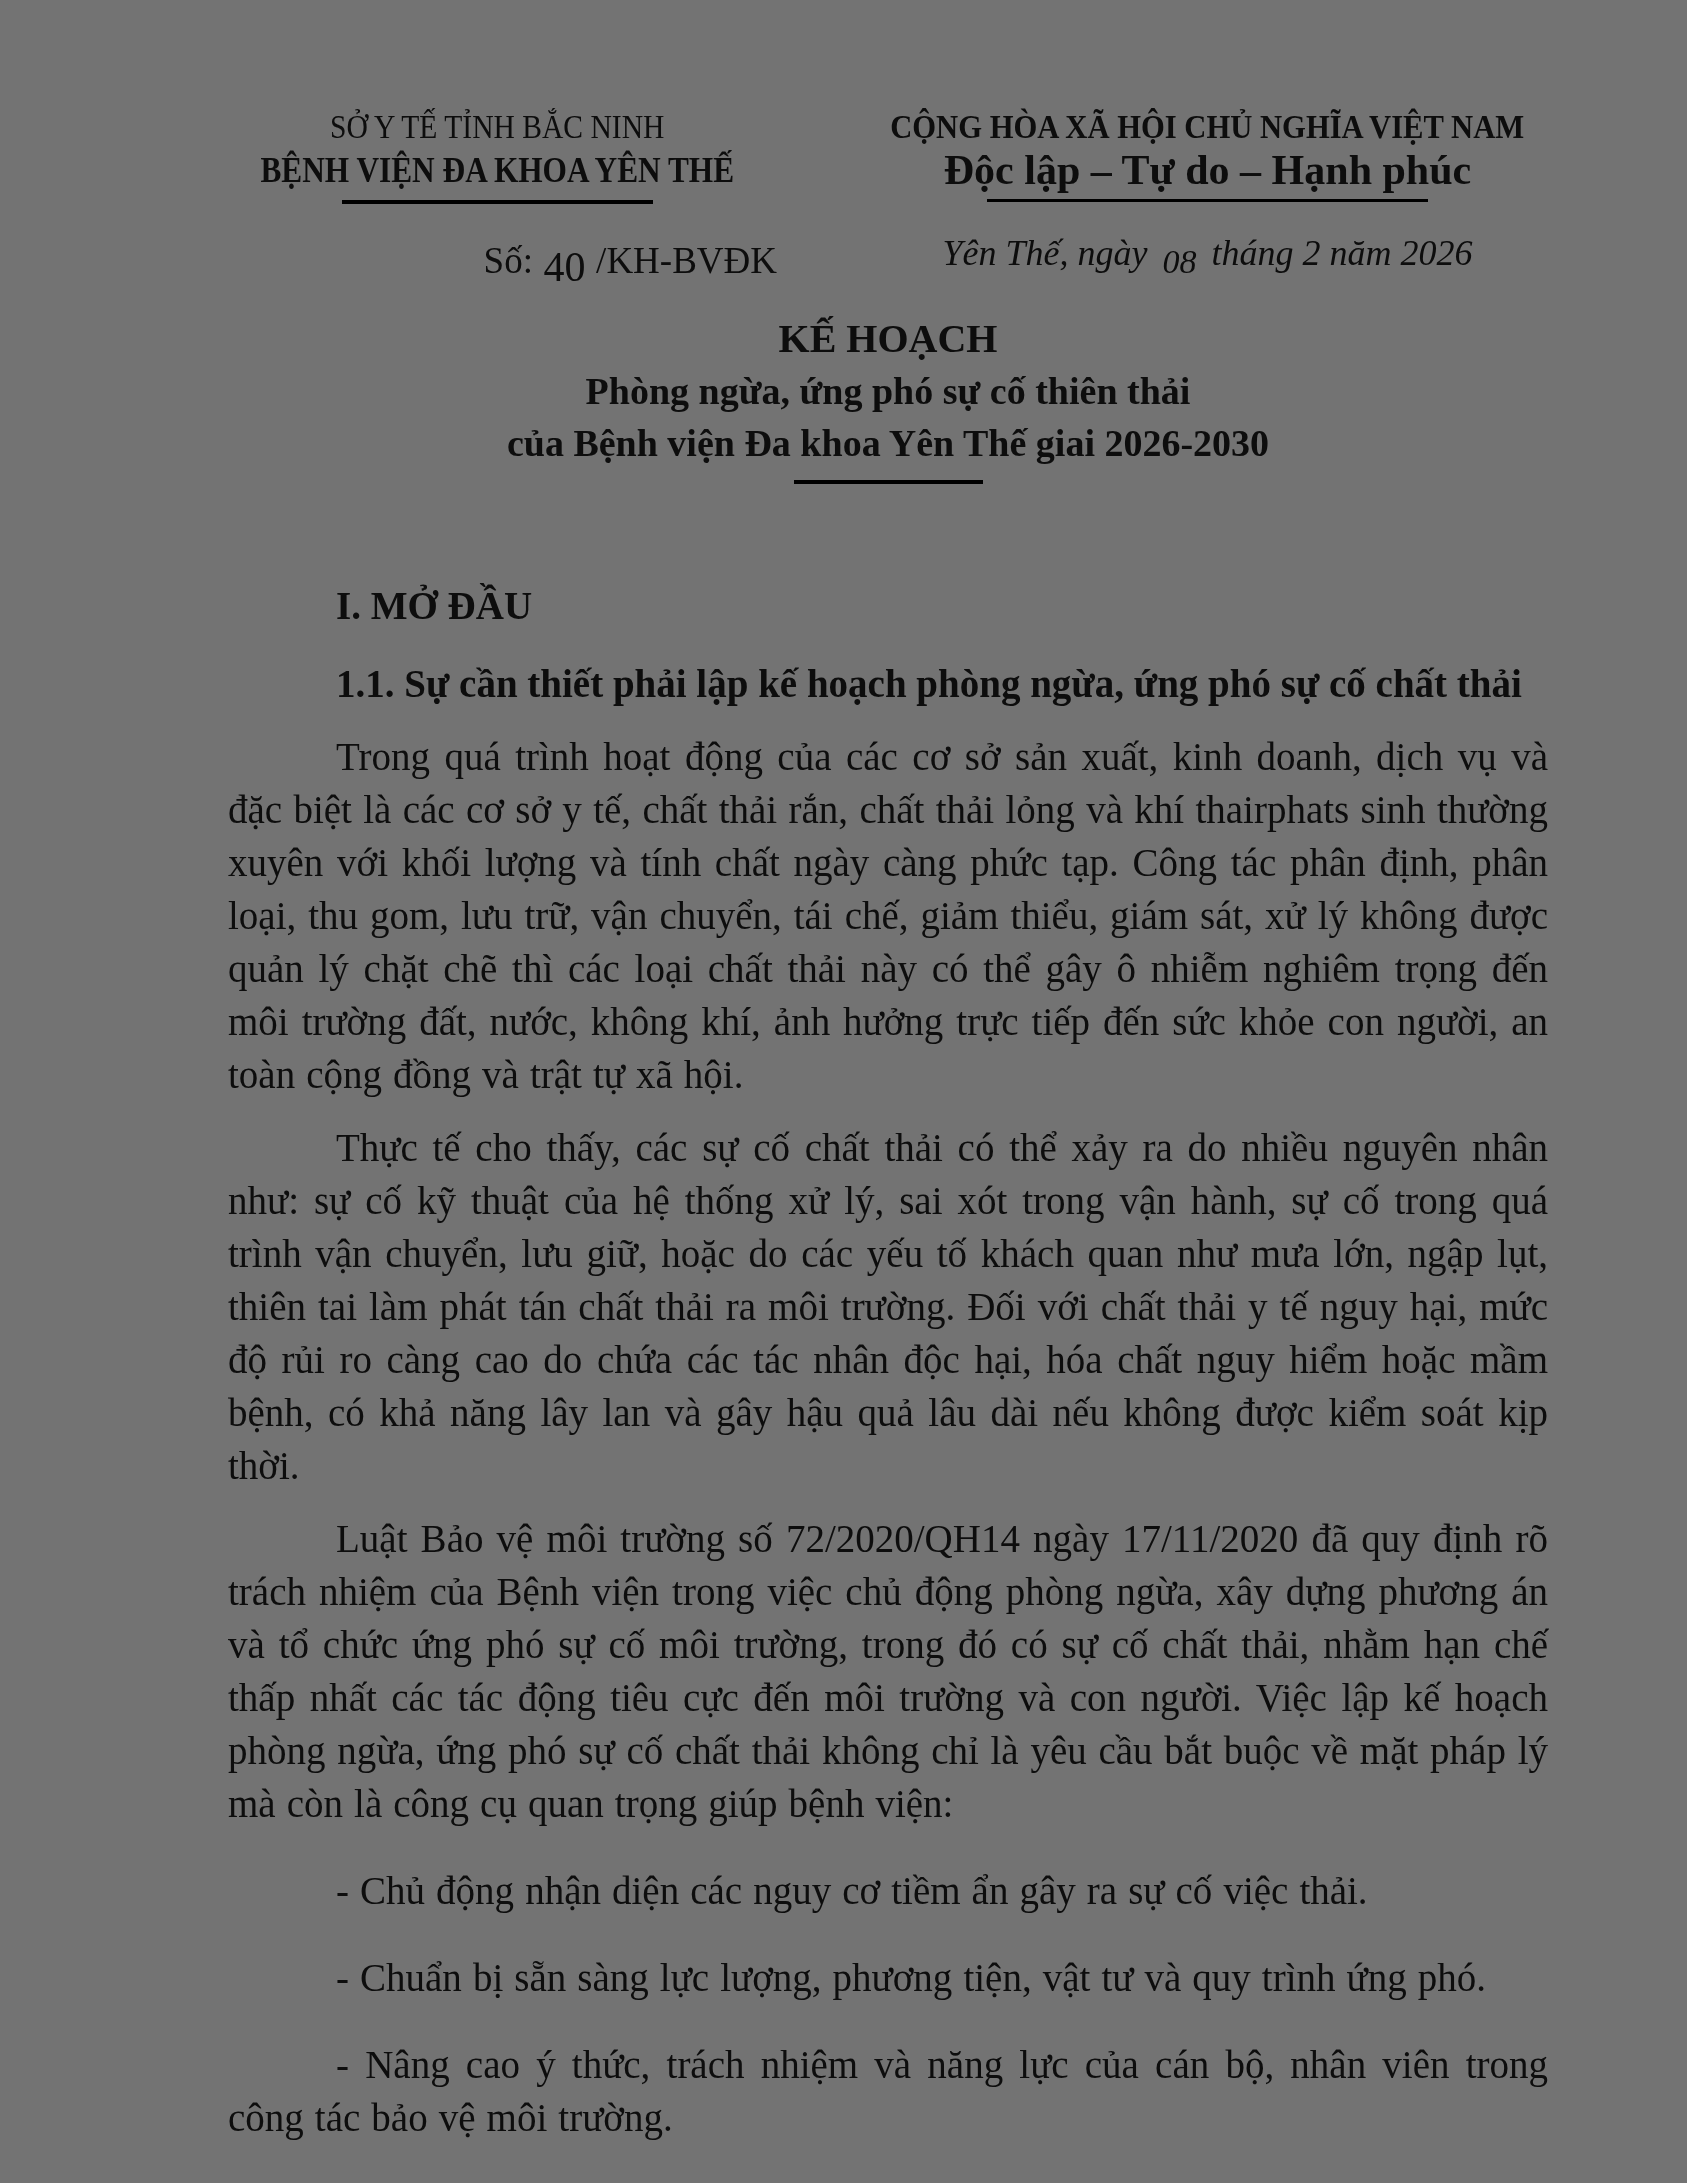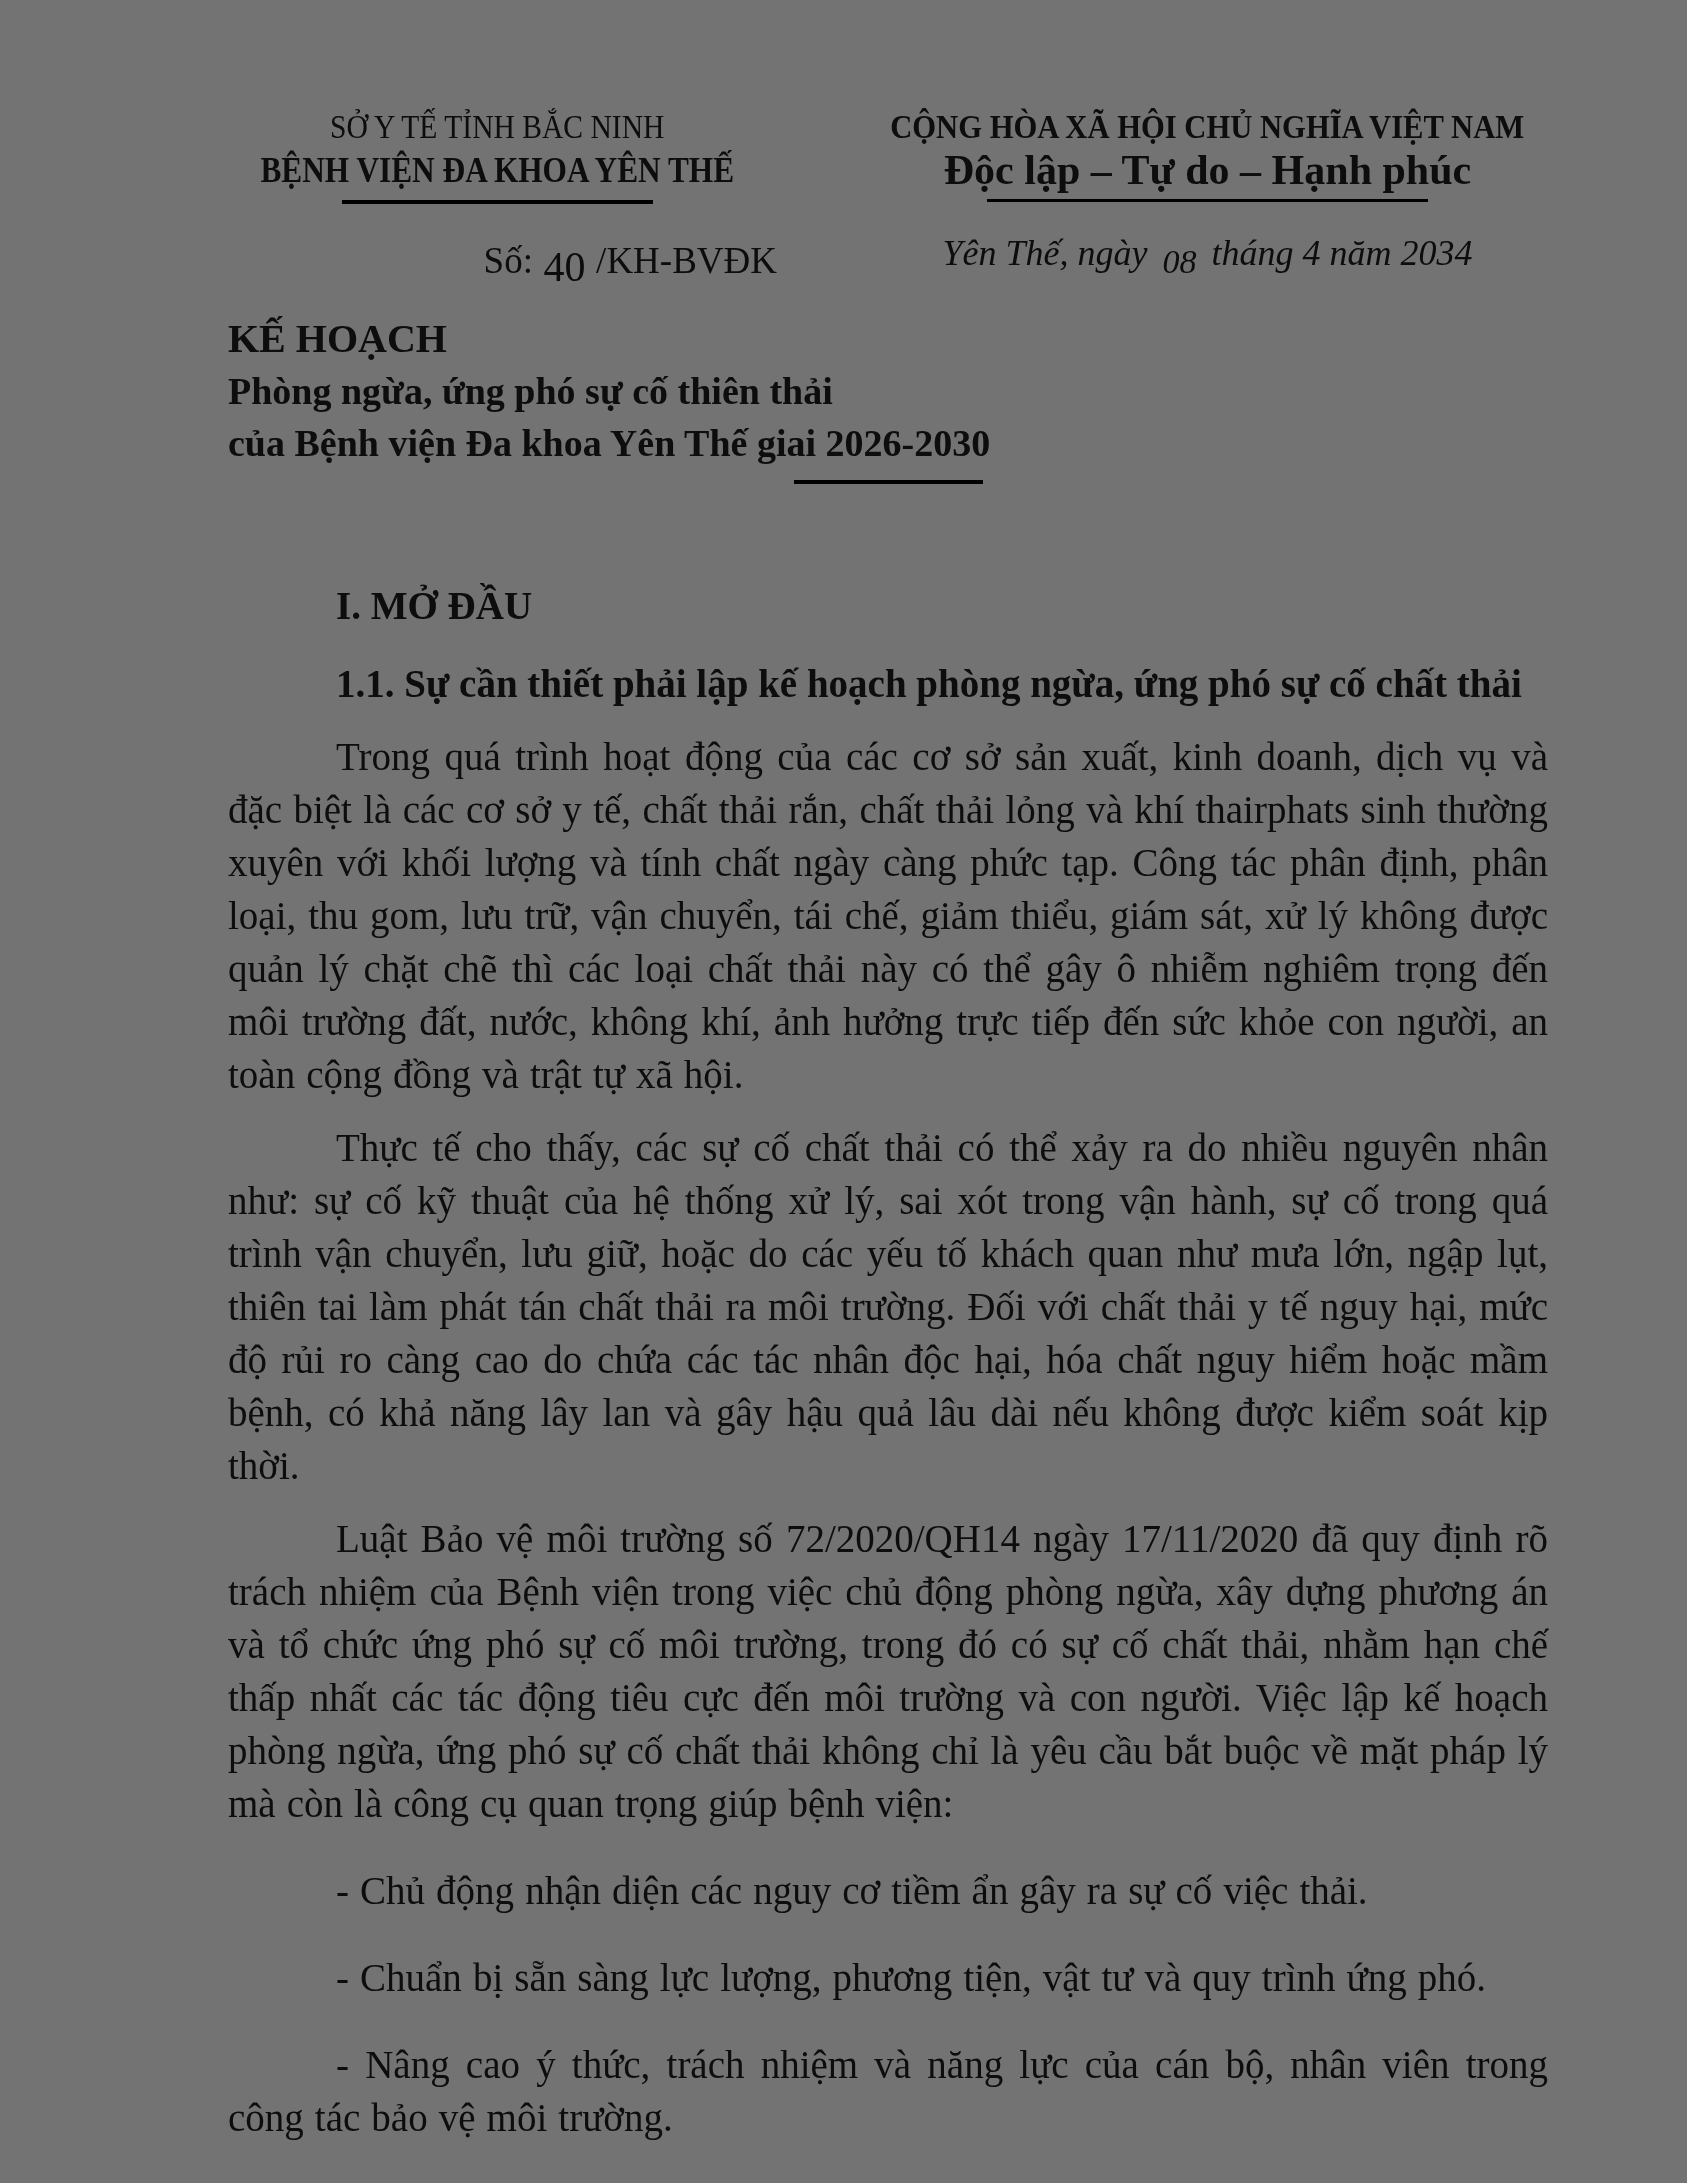"tháng 4 năm 2034" span { text: 4 năm 2034 -> 2 năm 2026 }
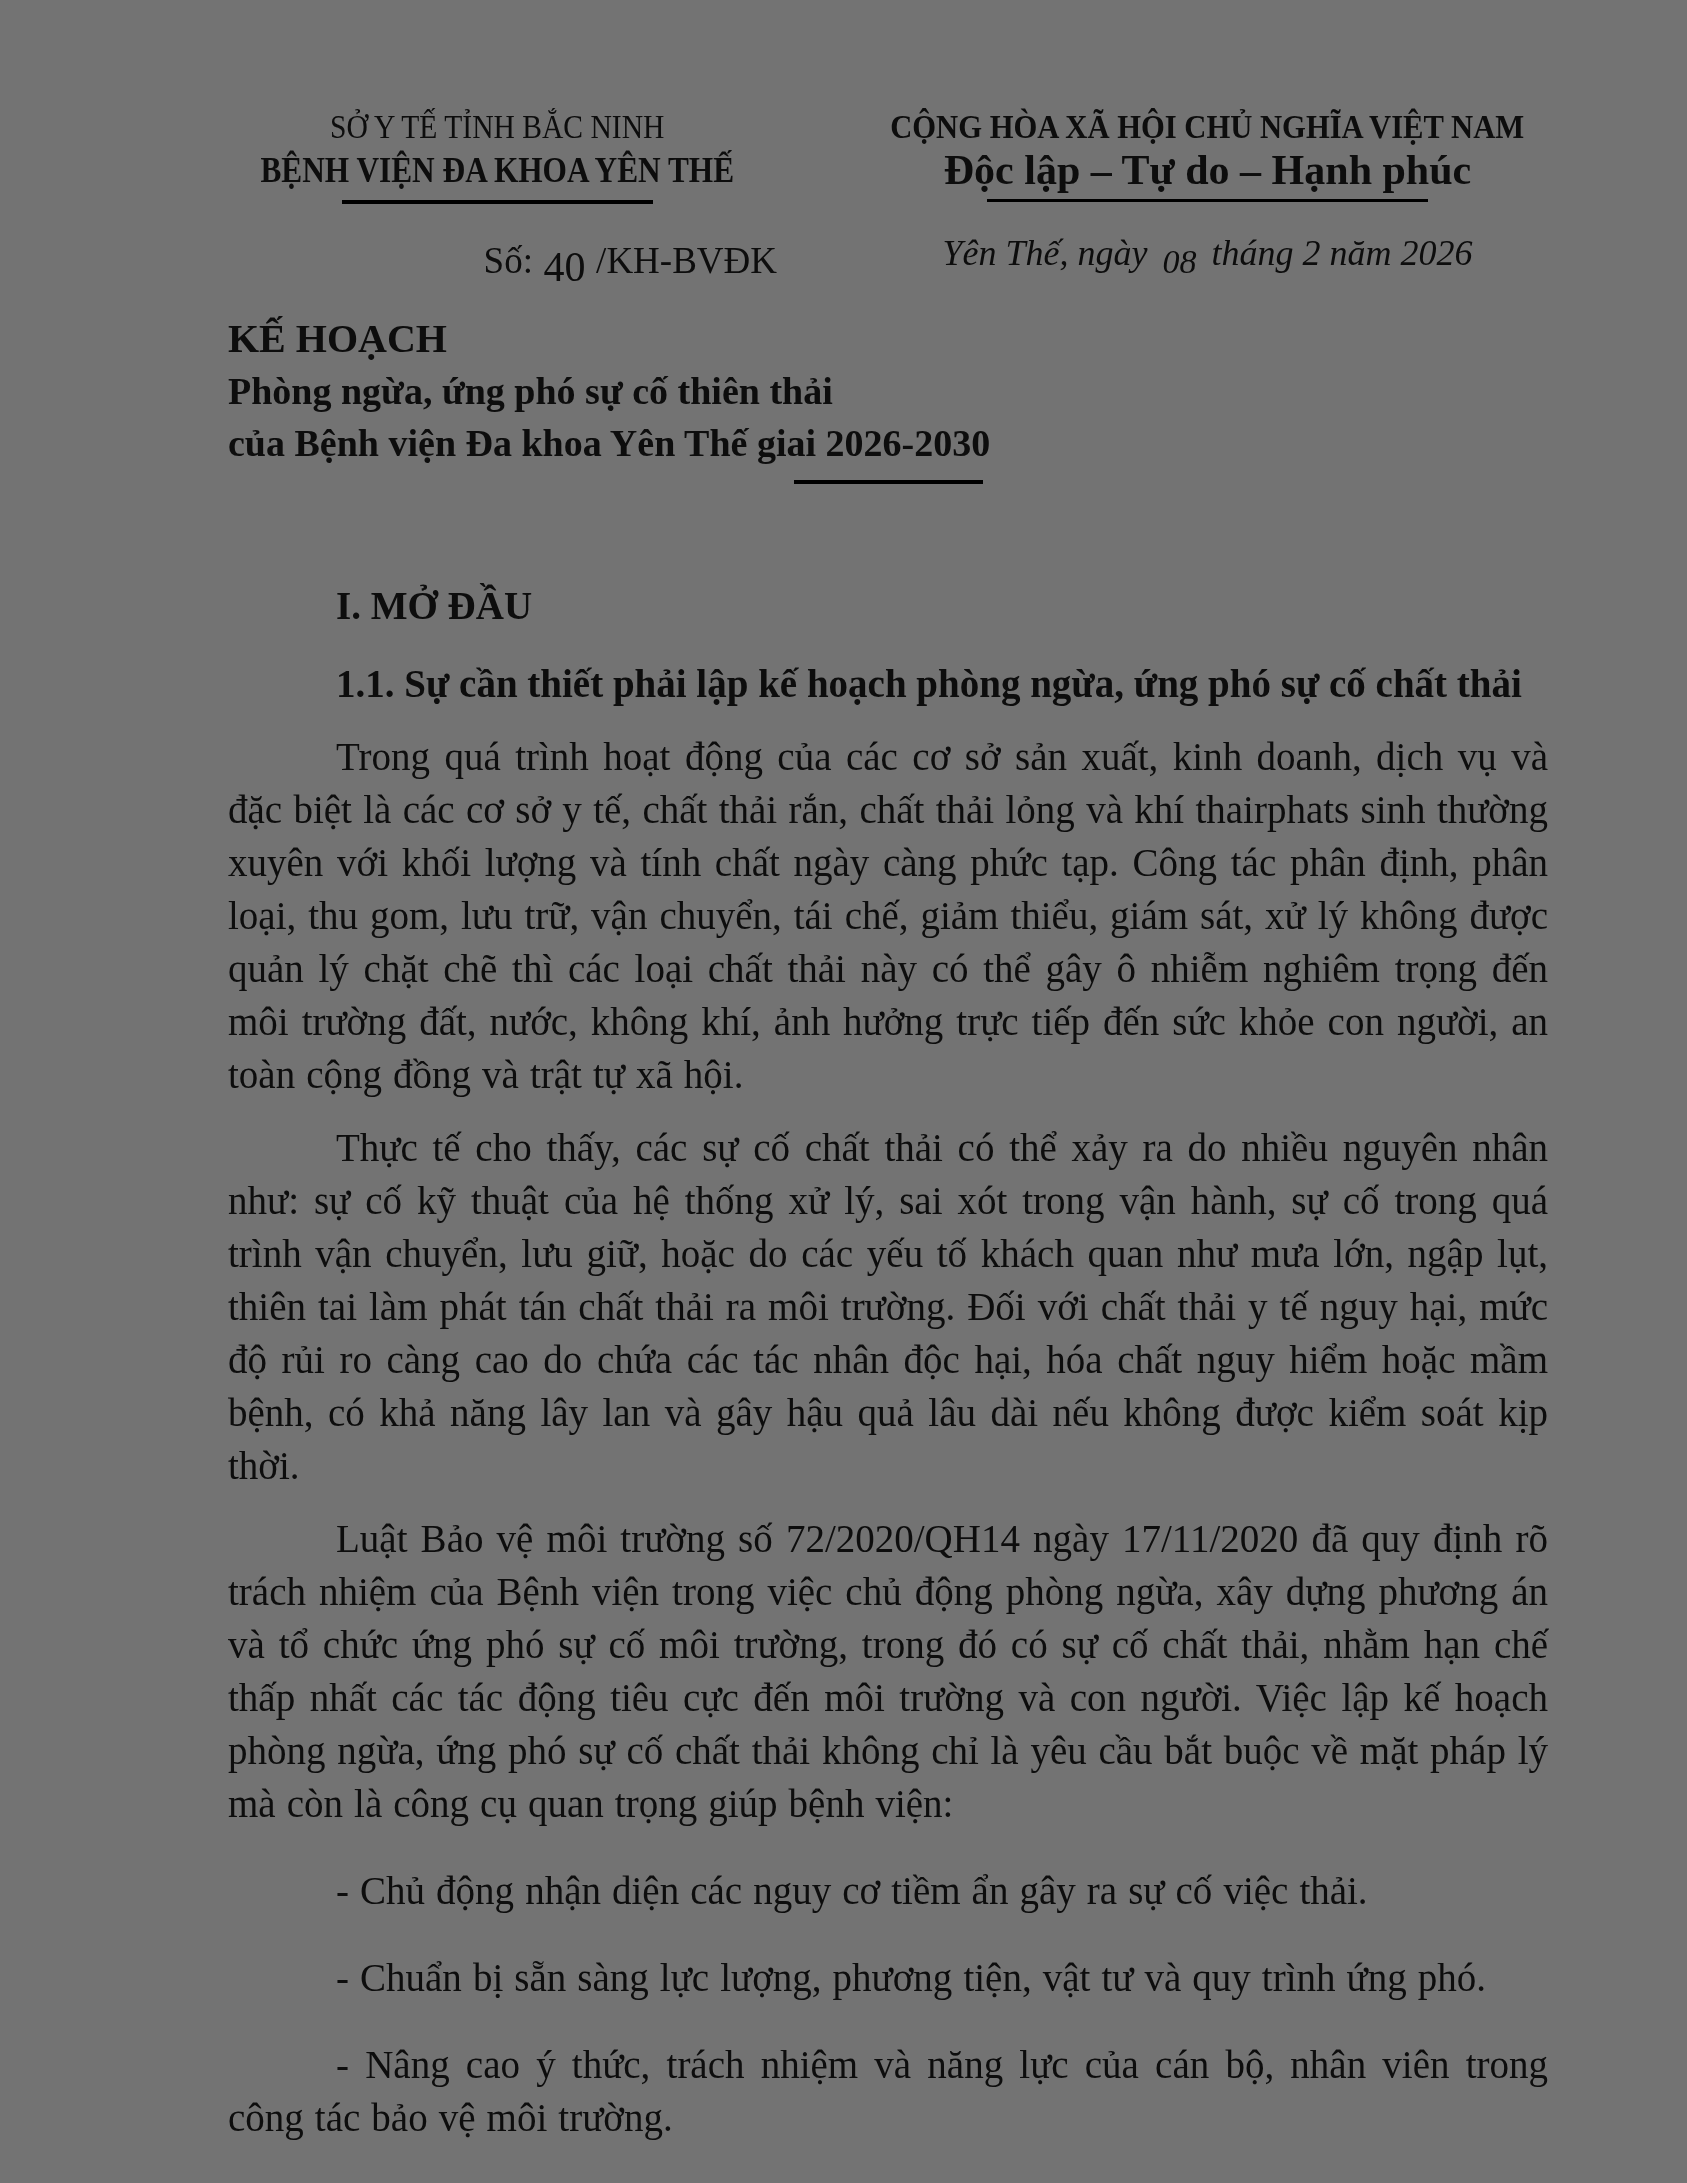"KẾ HOẠCH" .title-block { text-align: none -> center }
